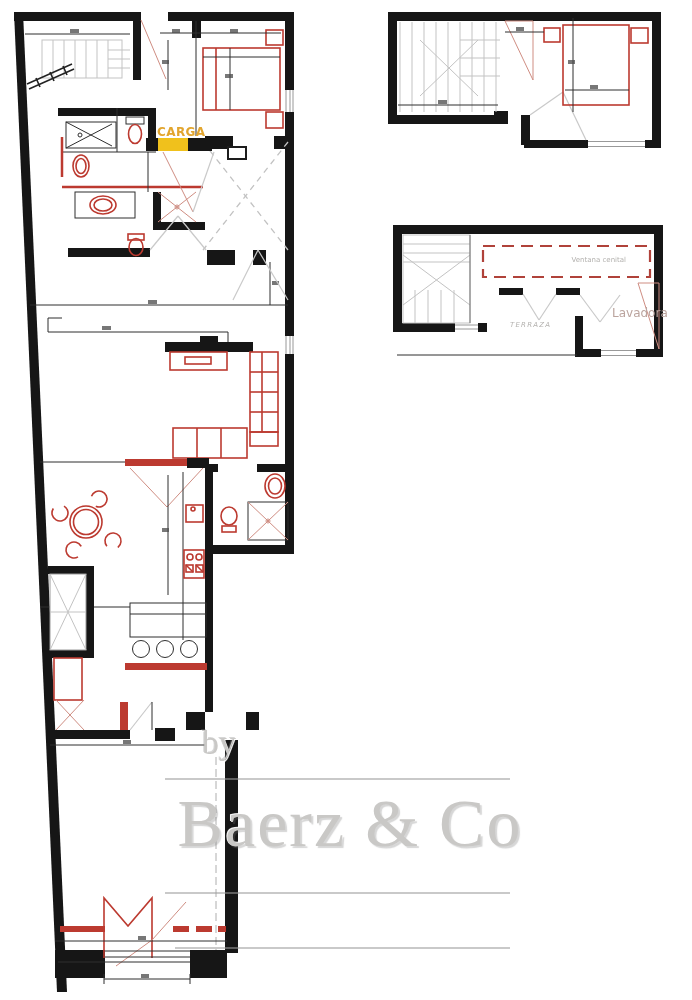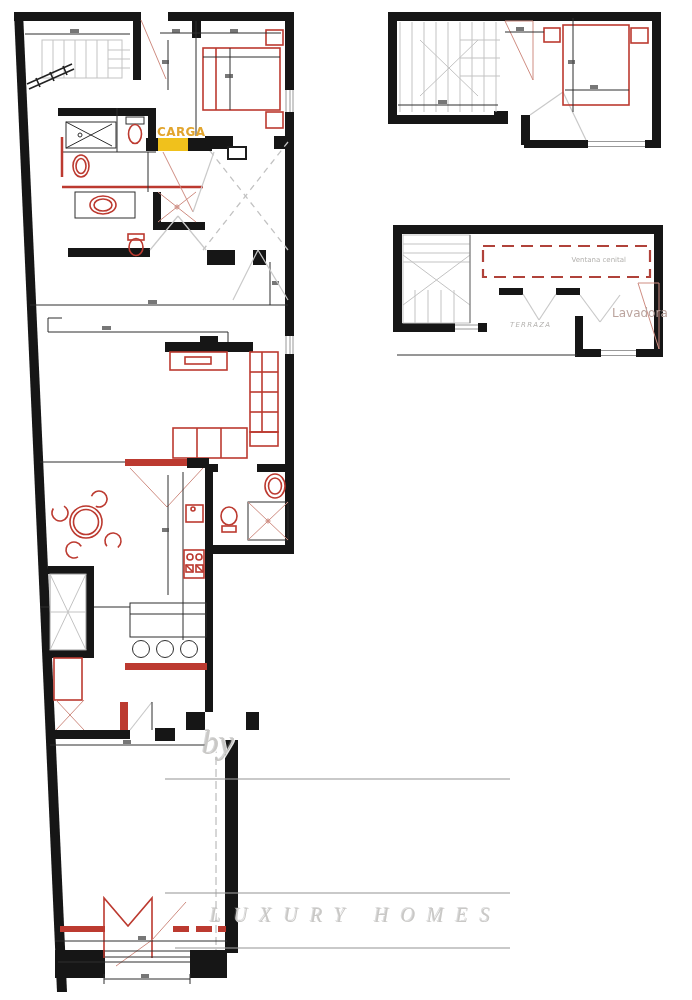"by" div { font-style: italic -> none }
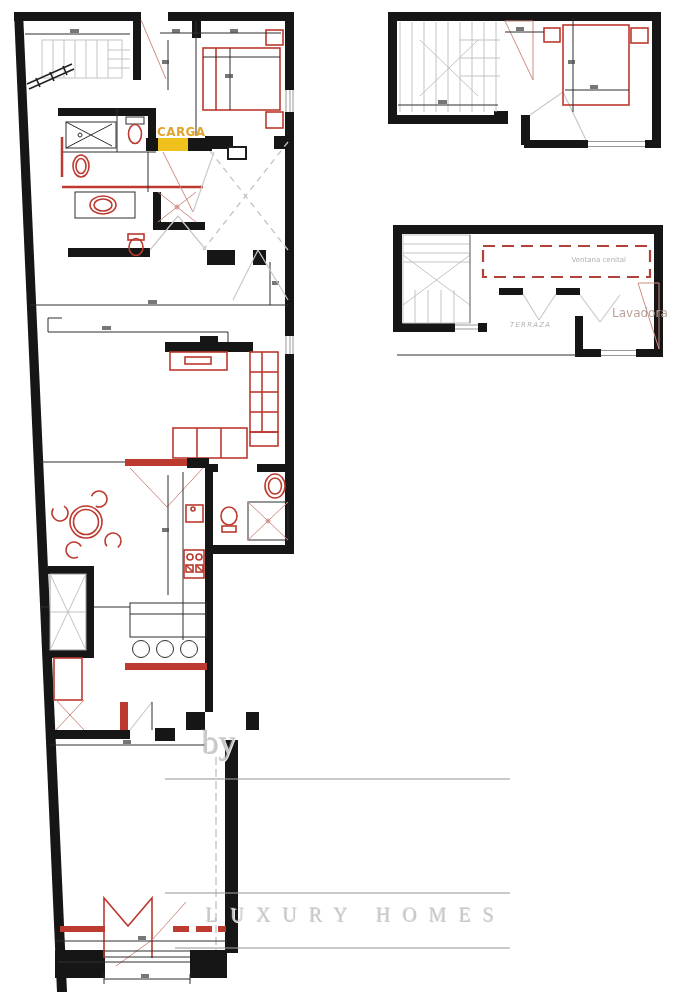"Baerz & Co" div { html: none -> <div>Baerz &amp; Co</div> }
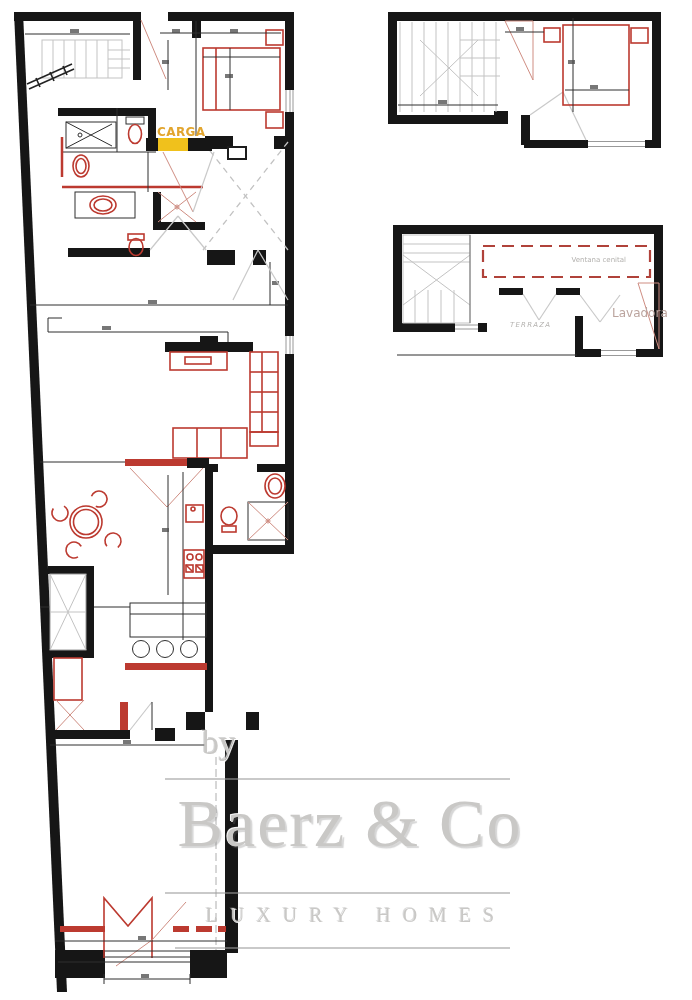"LUXURY HOMES" div { html: <div>LUXURY HOMES</div> -> none }
